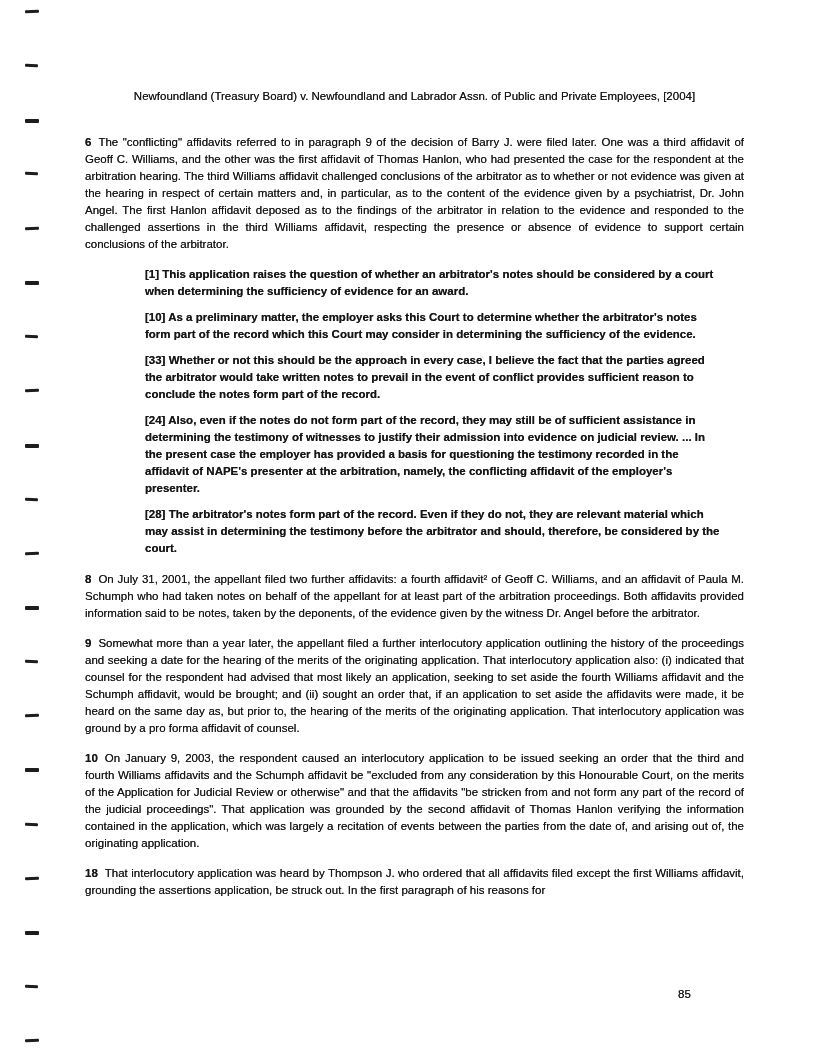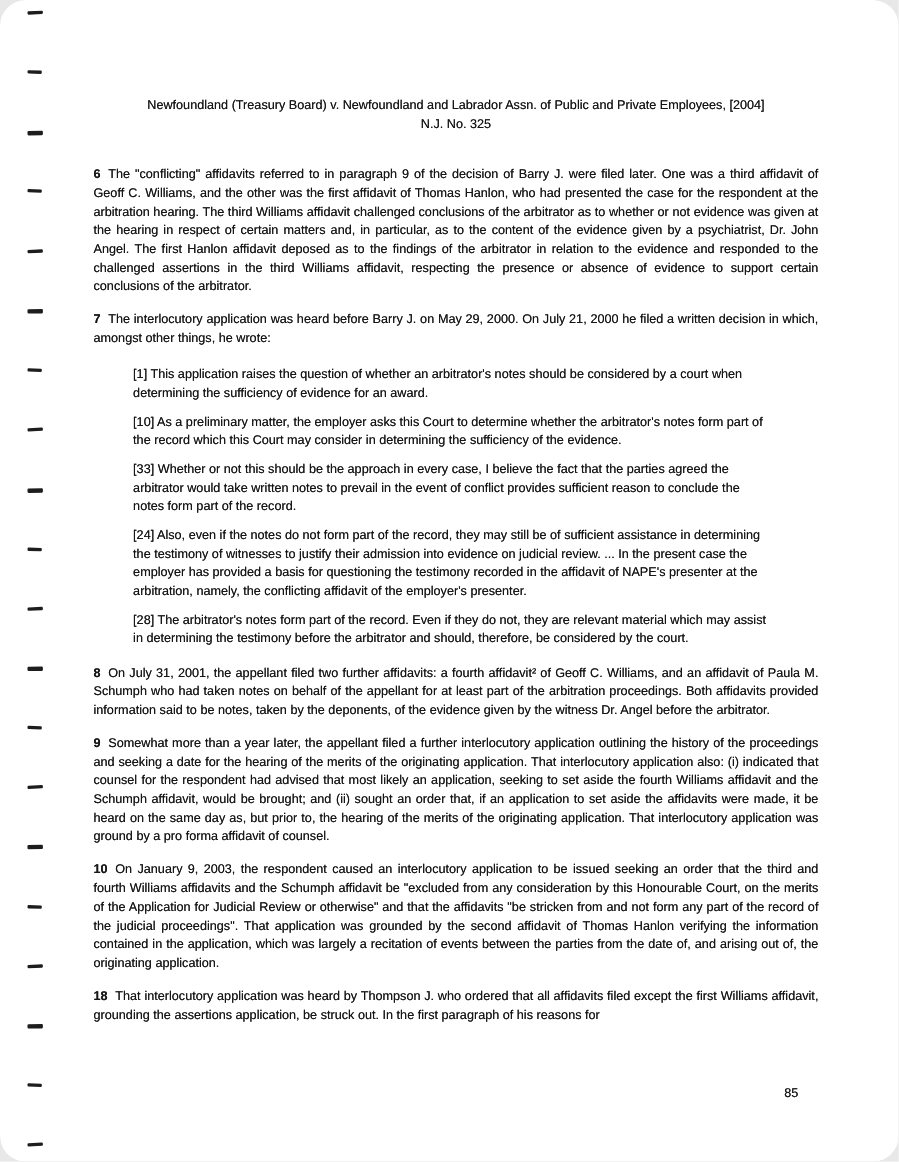"Newfoundland (Treasury Board) v." * { border-radius: 23px -> none }
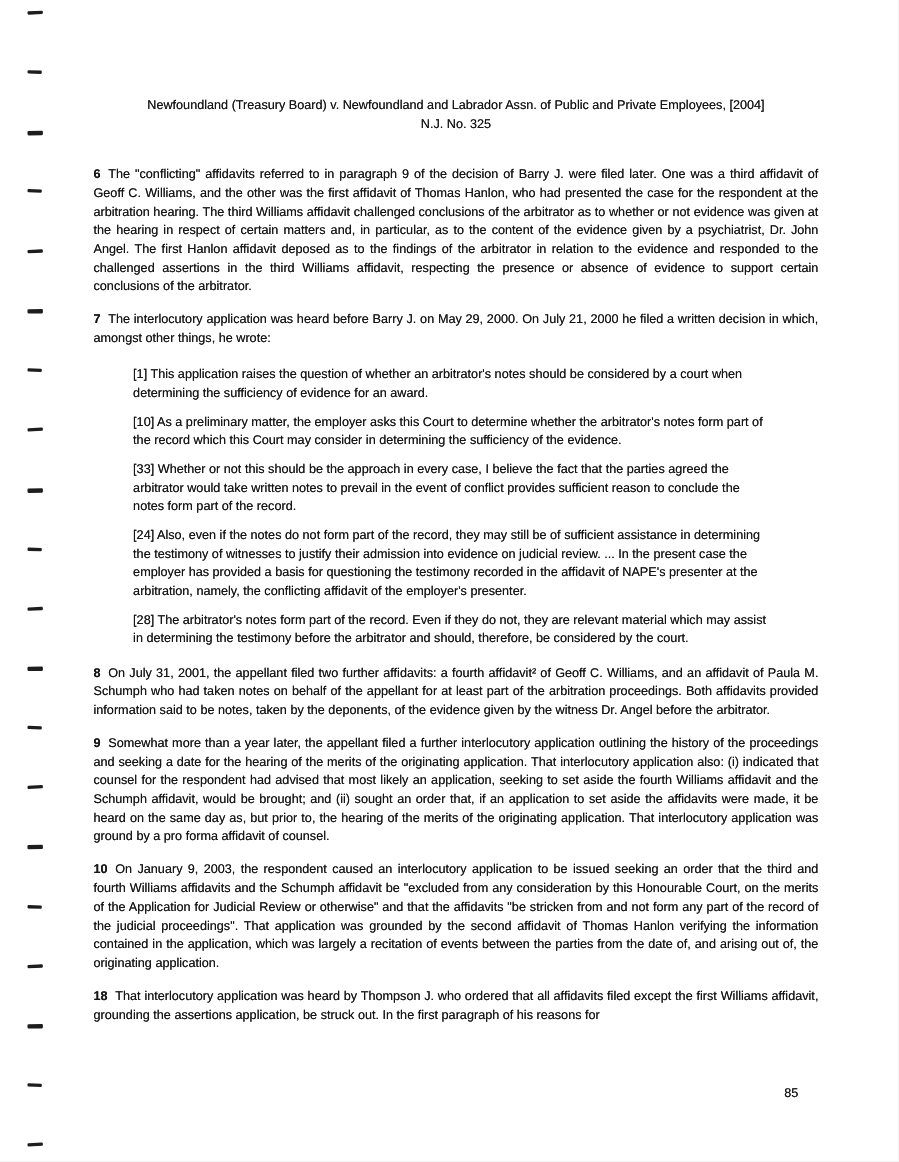"N.J. No. 325" div { html: <div>N.J. No. 325</div> -> none }
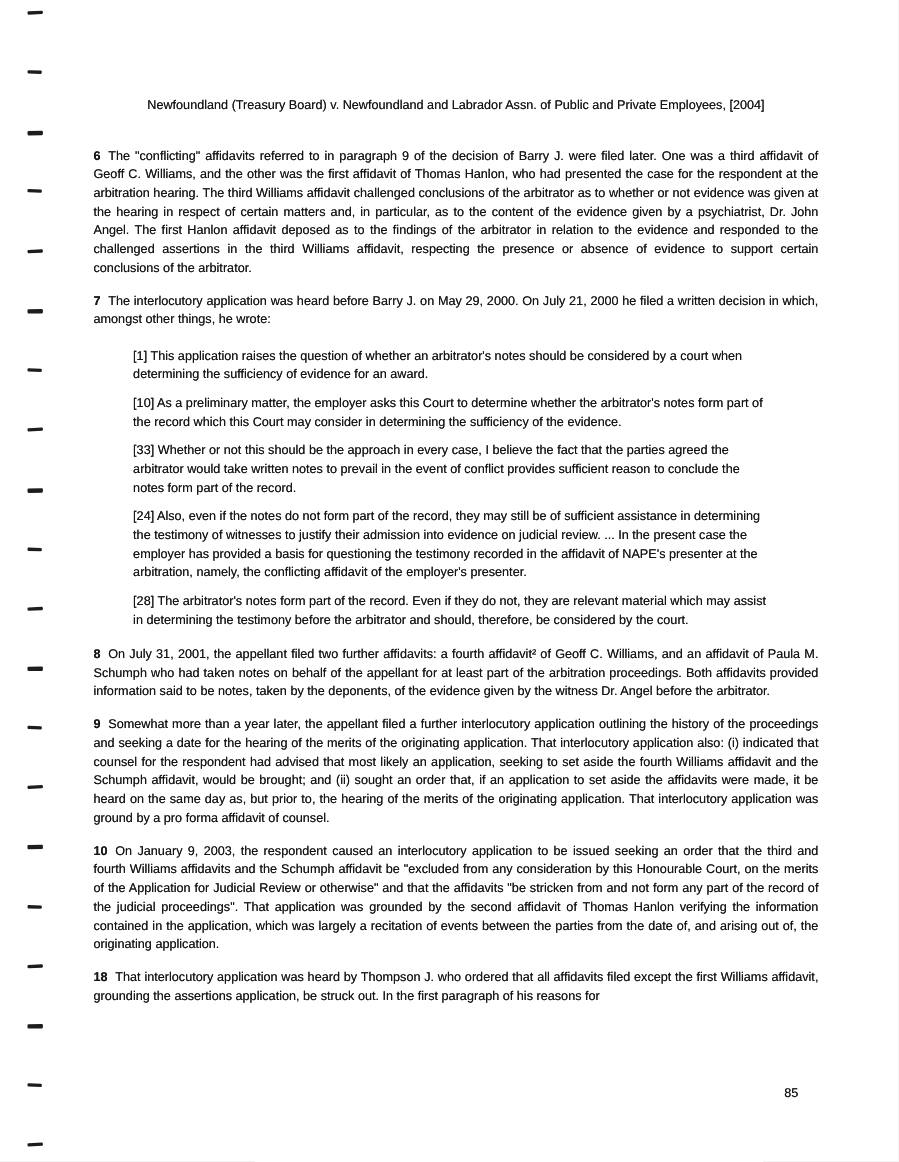"7 The interlocutory application was" div.para { html: <div> <span>7</span><span>The interlocutory application was heard before Barry J. on May 29, 2000. On July 21, 2000 he filed a written decision in which, amongst other things, he wrote:</span> </div> -> none }
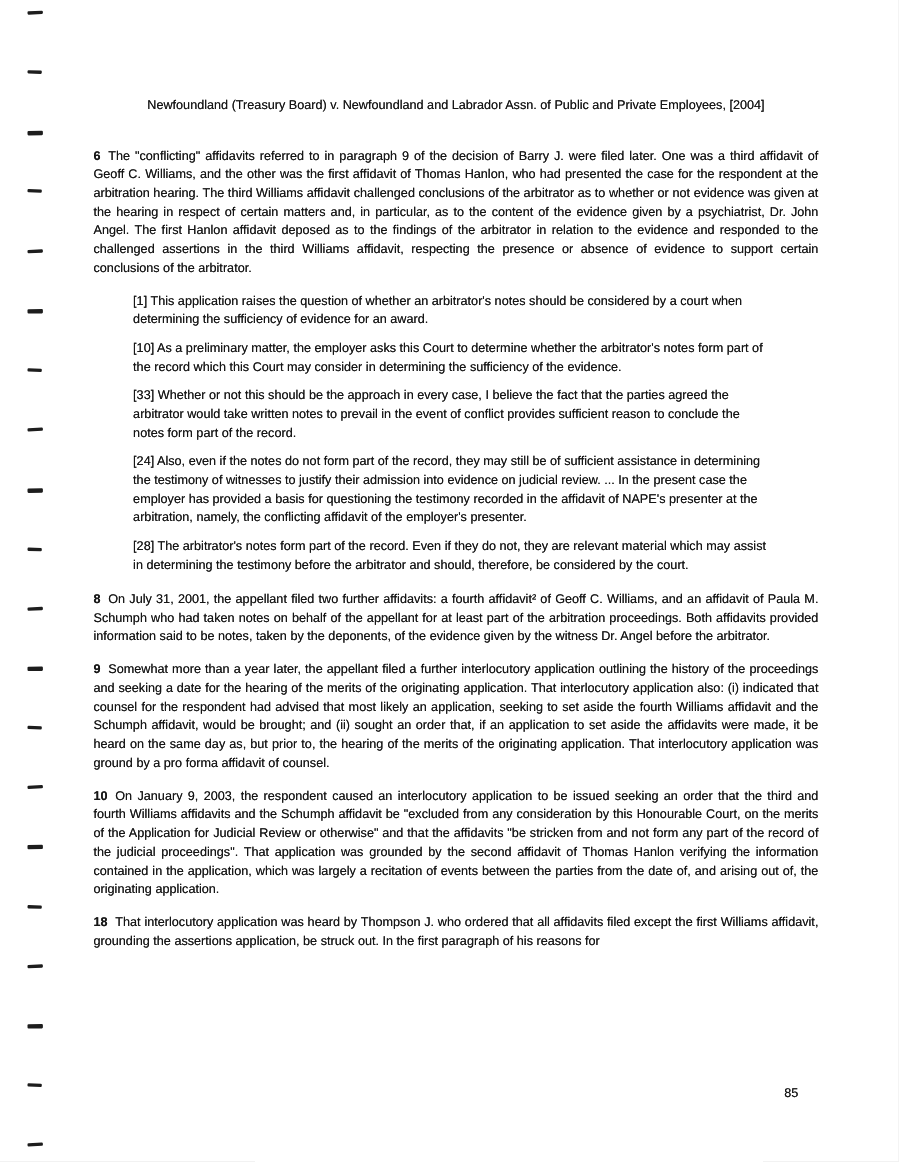"[1] This application raises the" .quote { font-weight: none -> bold; margin-left: 36px -> 60px }
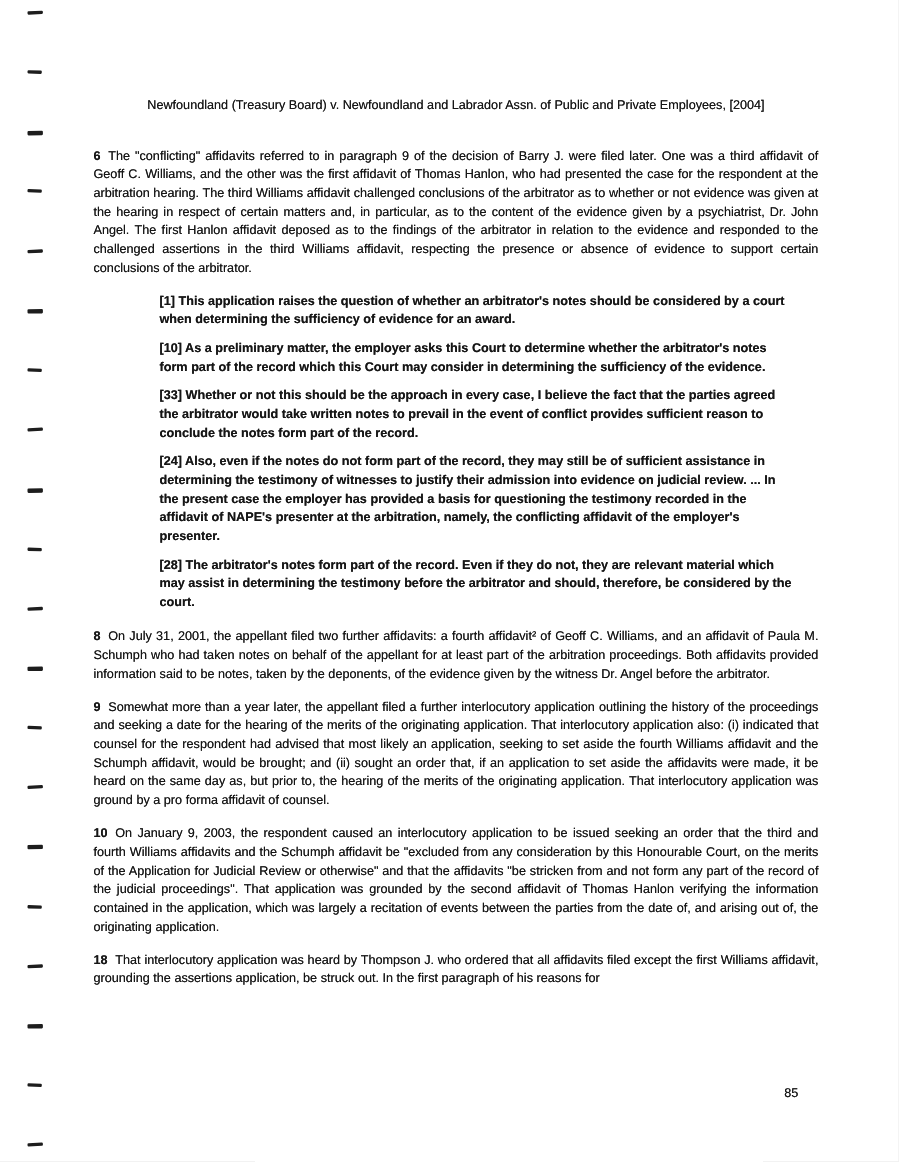"85" .page-number { left: 713px -> 678px }
